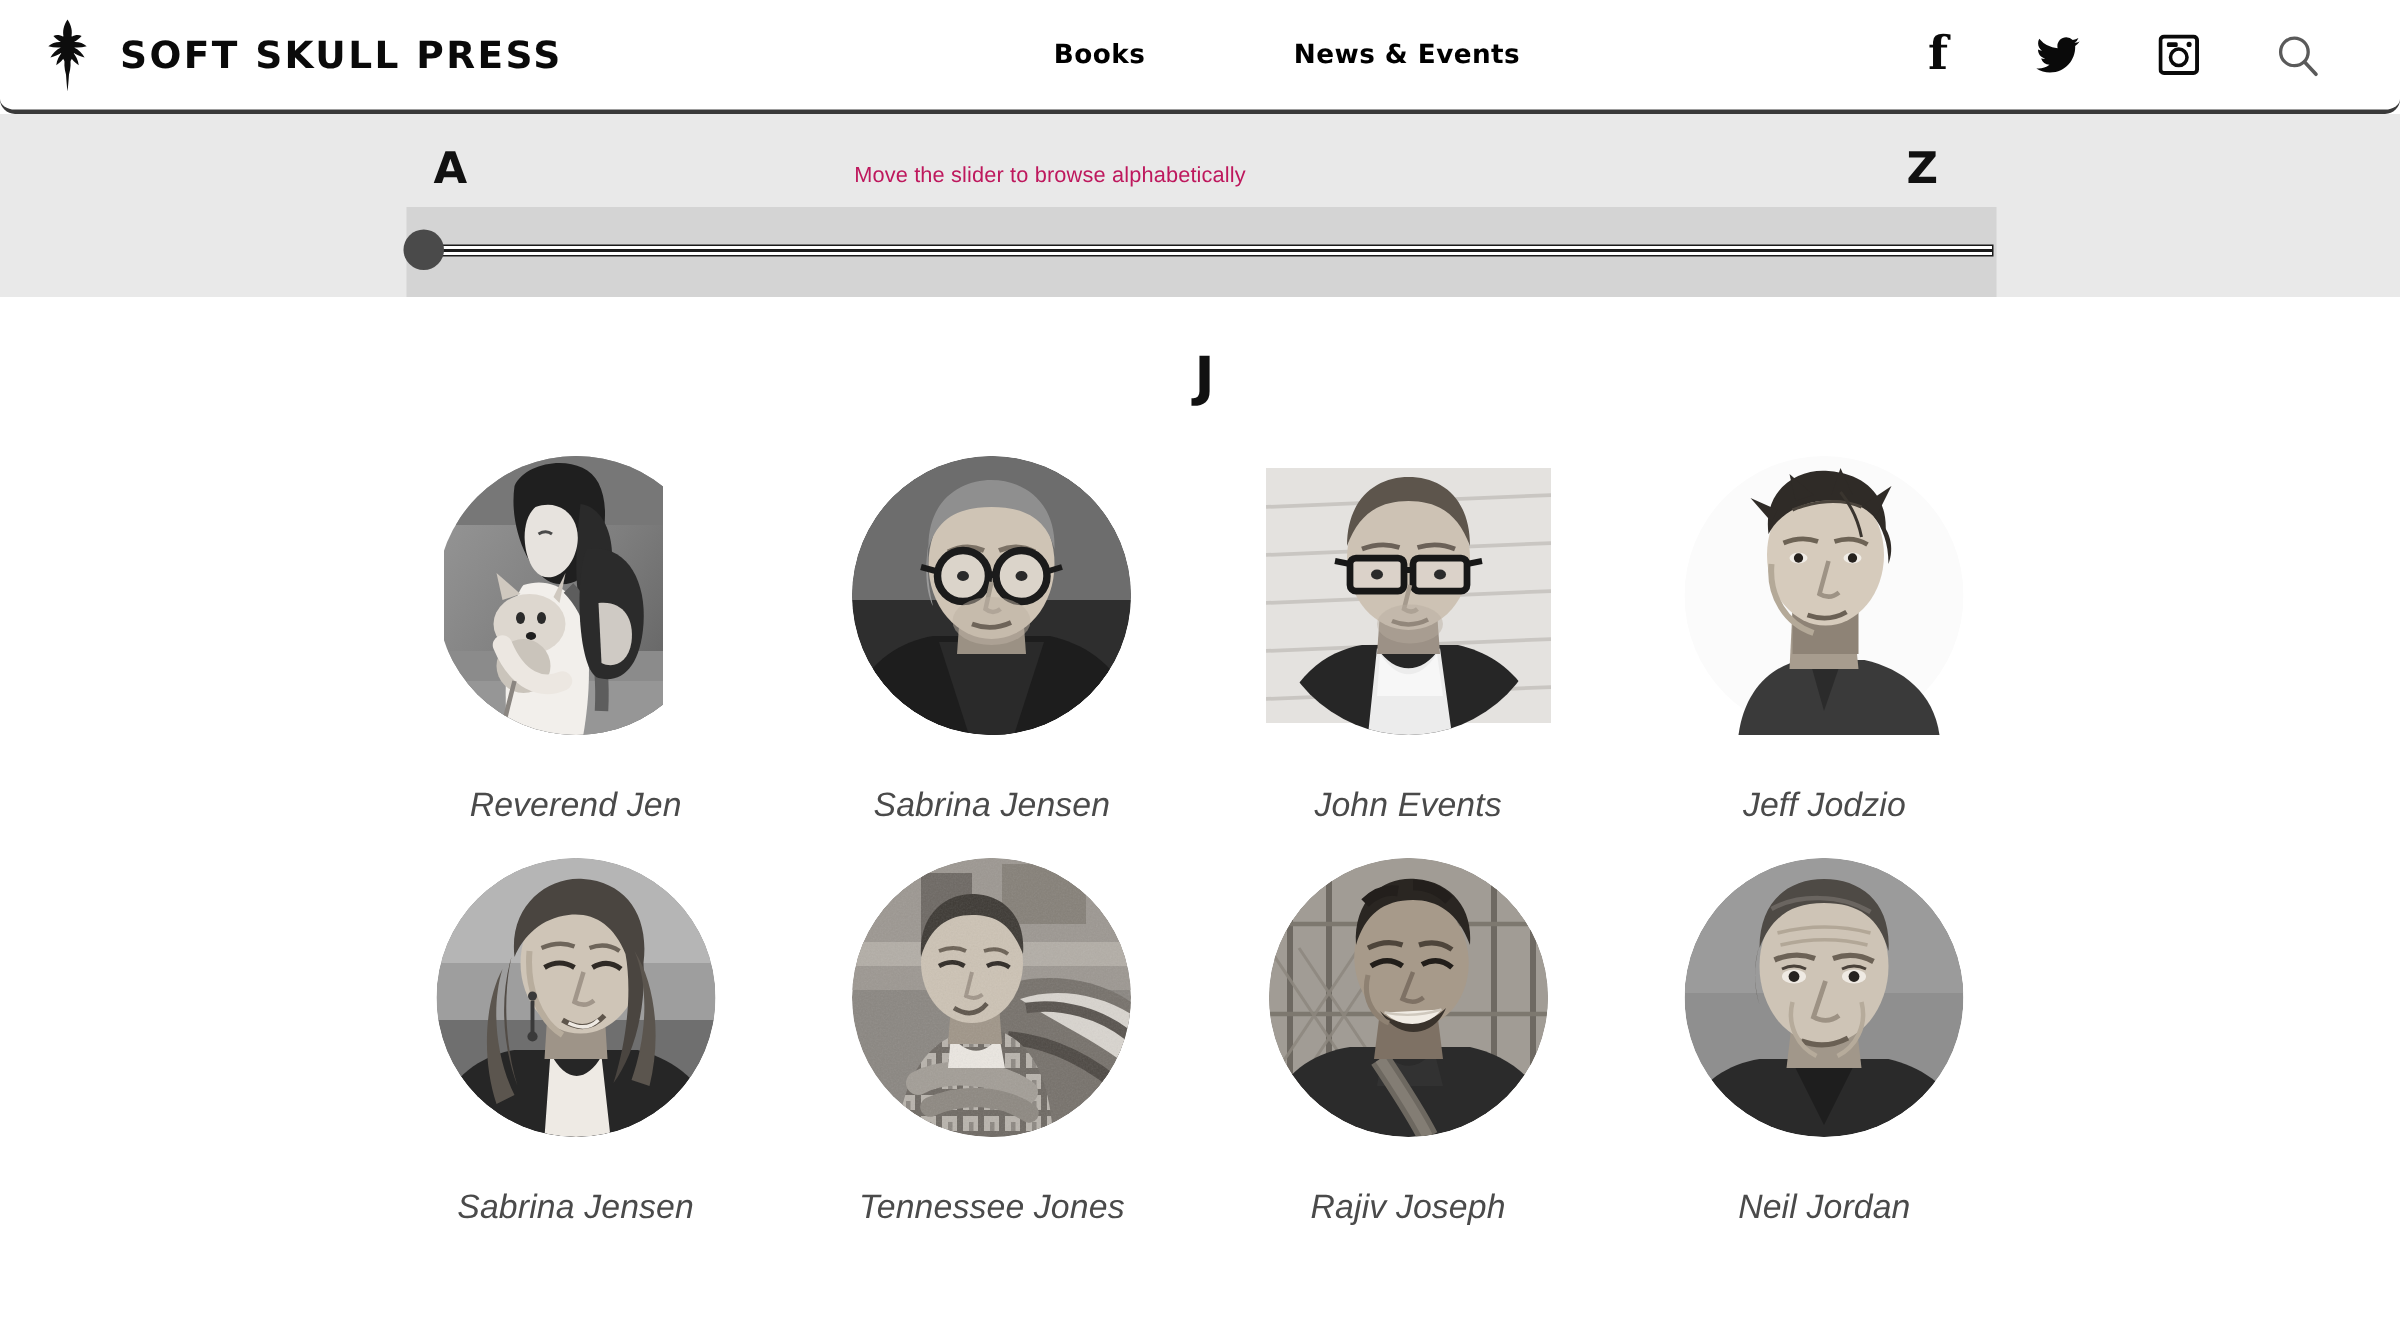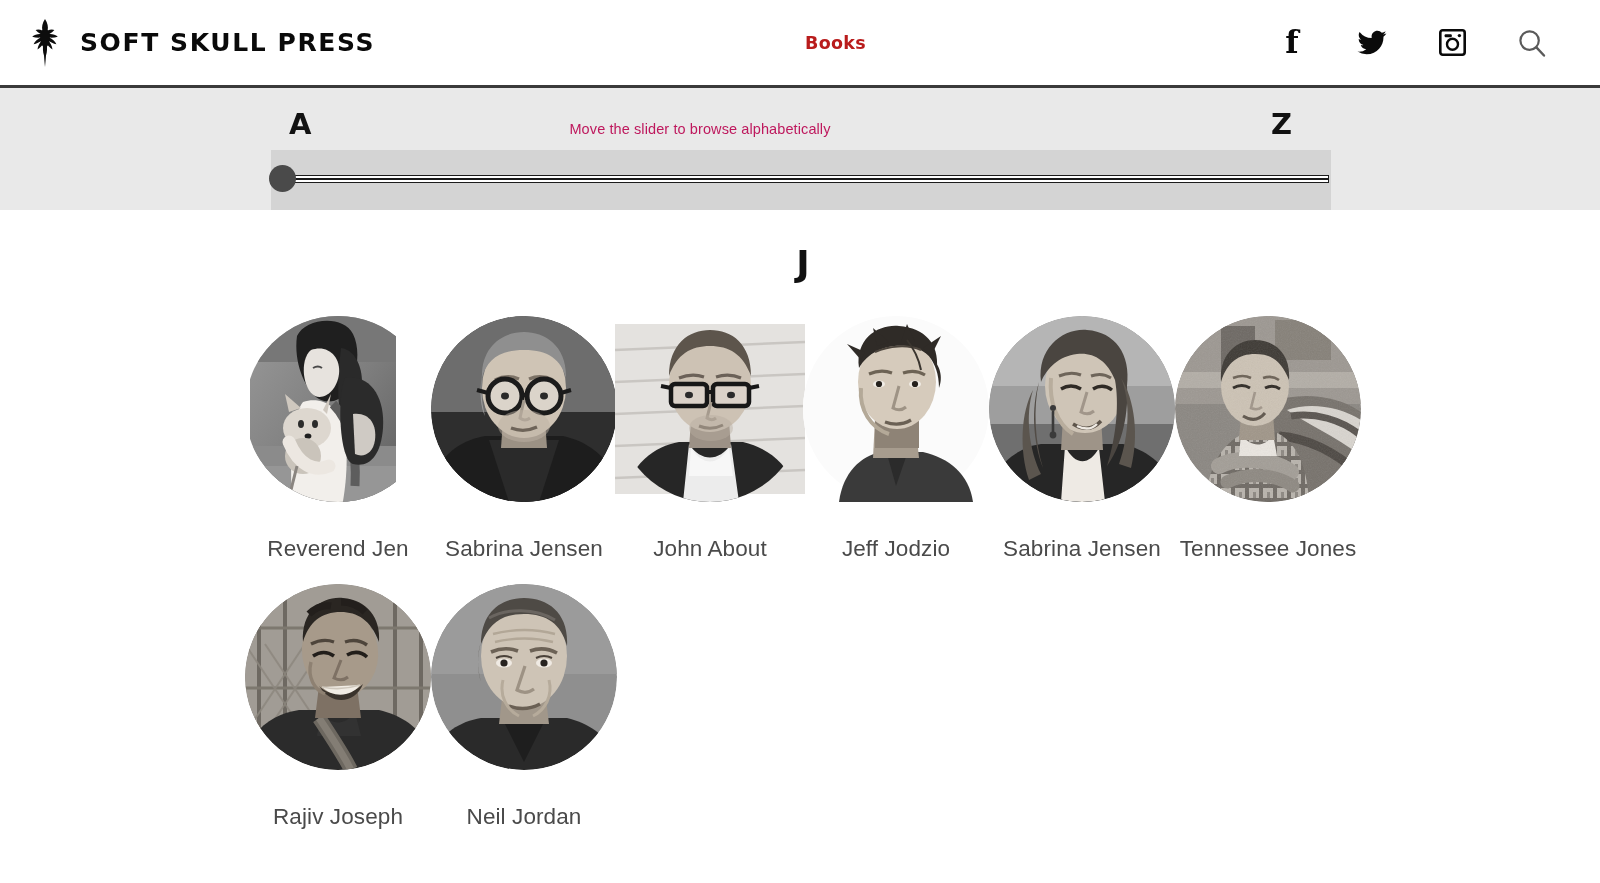"SOFT SKULL PRESS" .site-header { border-radius: none -> 10px; height: 88px -> 76px }
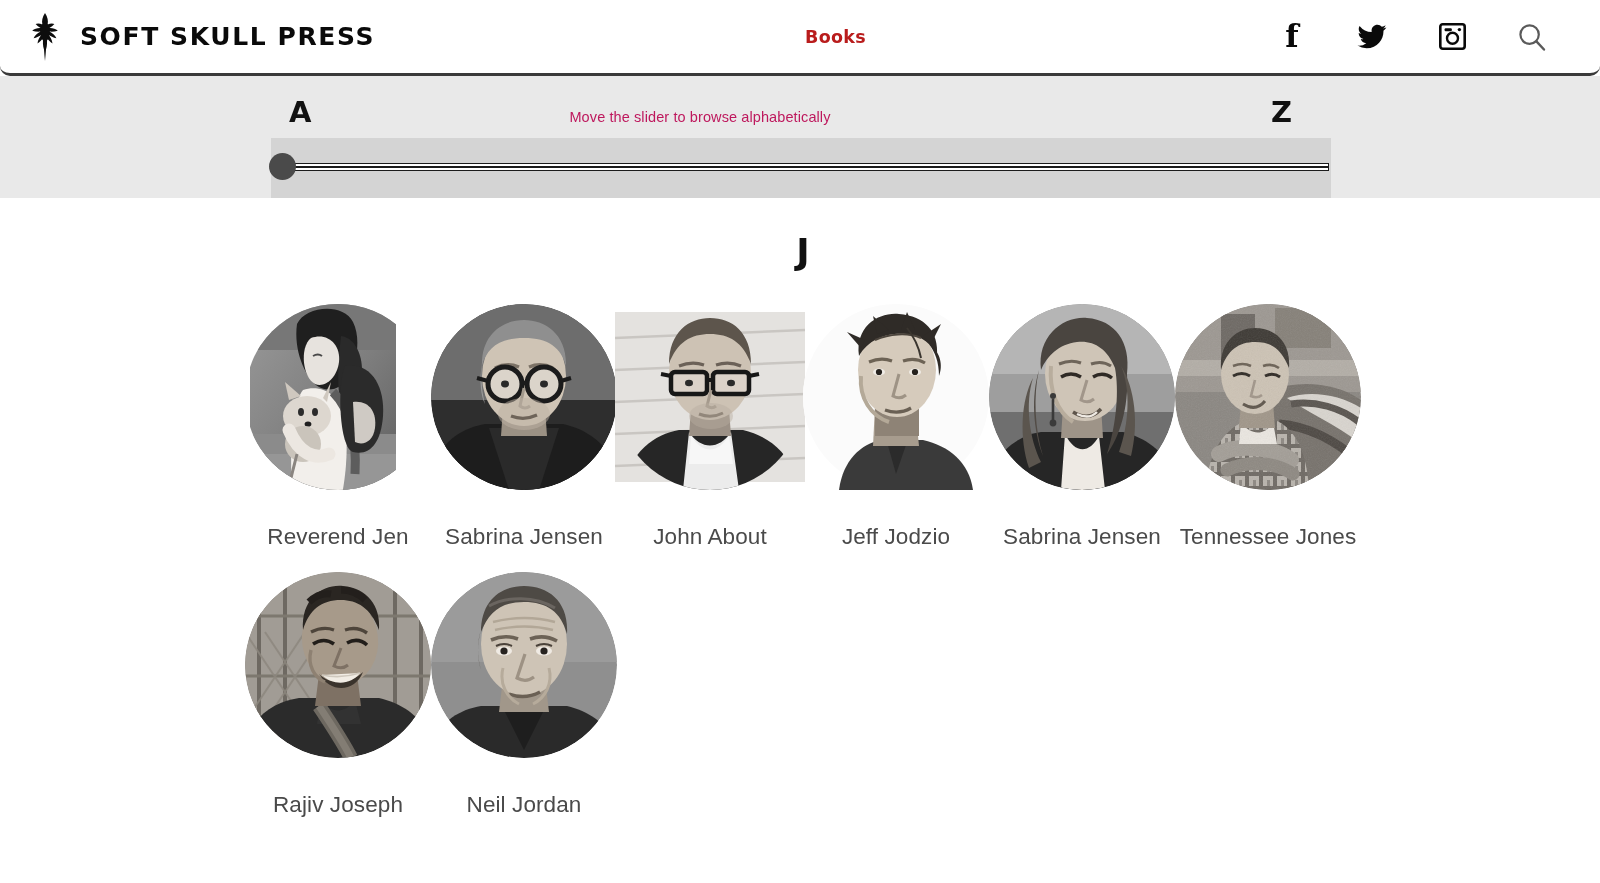"Books" .nav-link { color: #b91c1c -> #000000 }
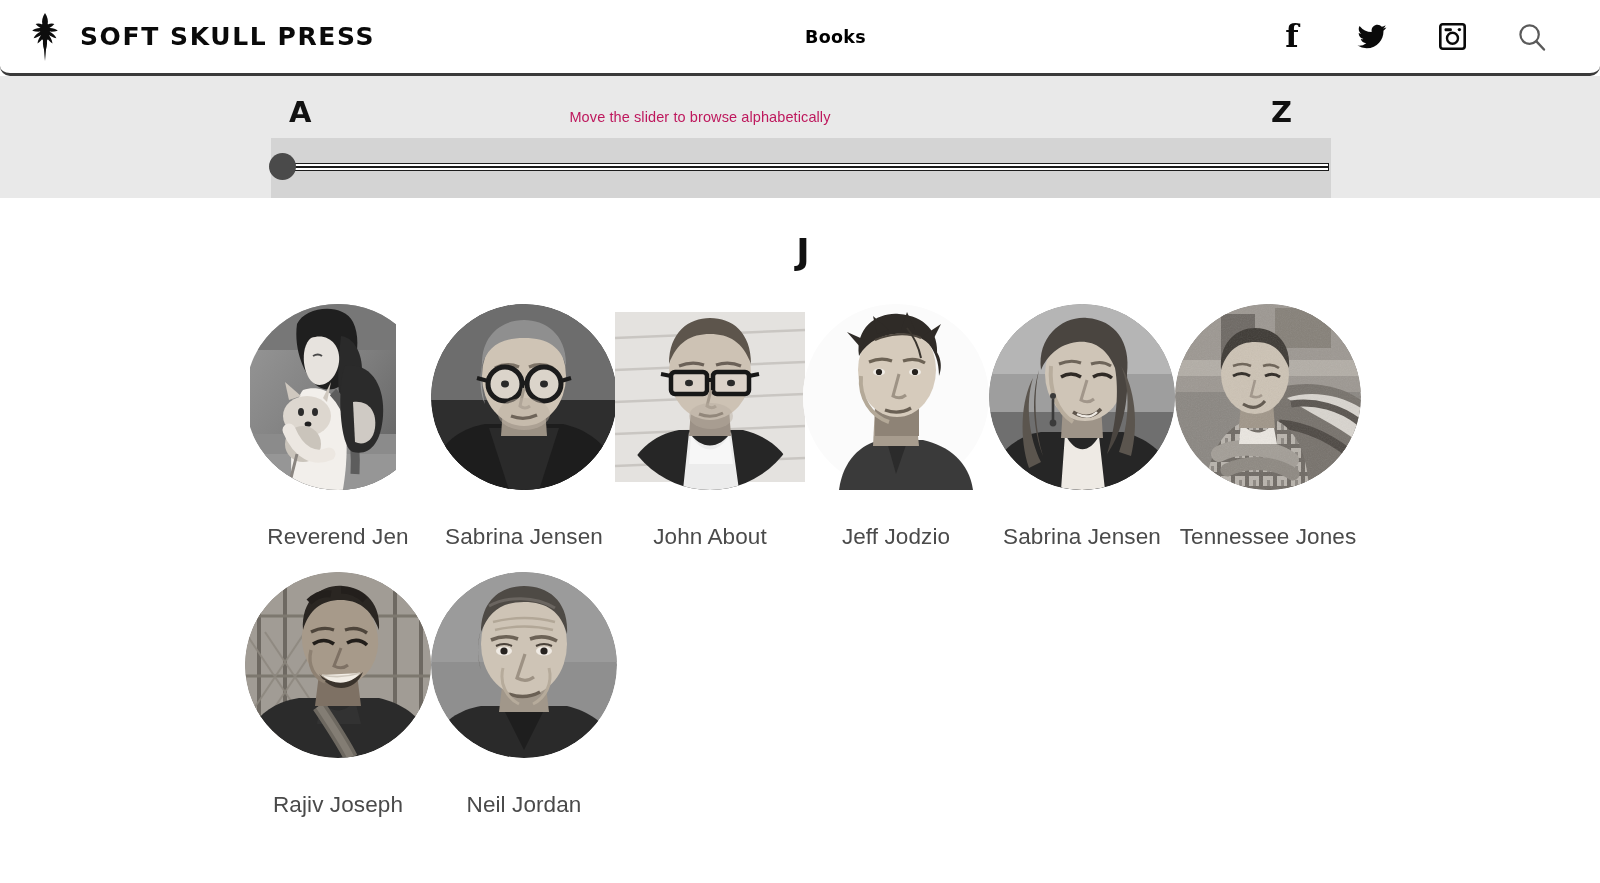"News & Events" a.nav-link { html: none -> <a>News &amp; Events</a> }
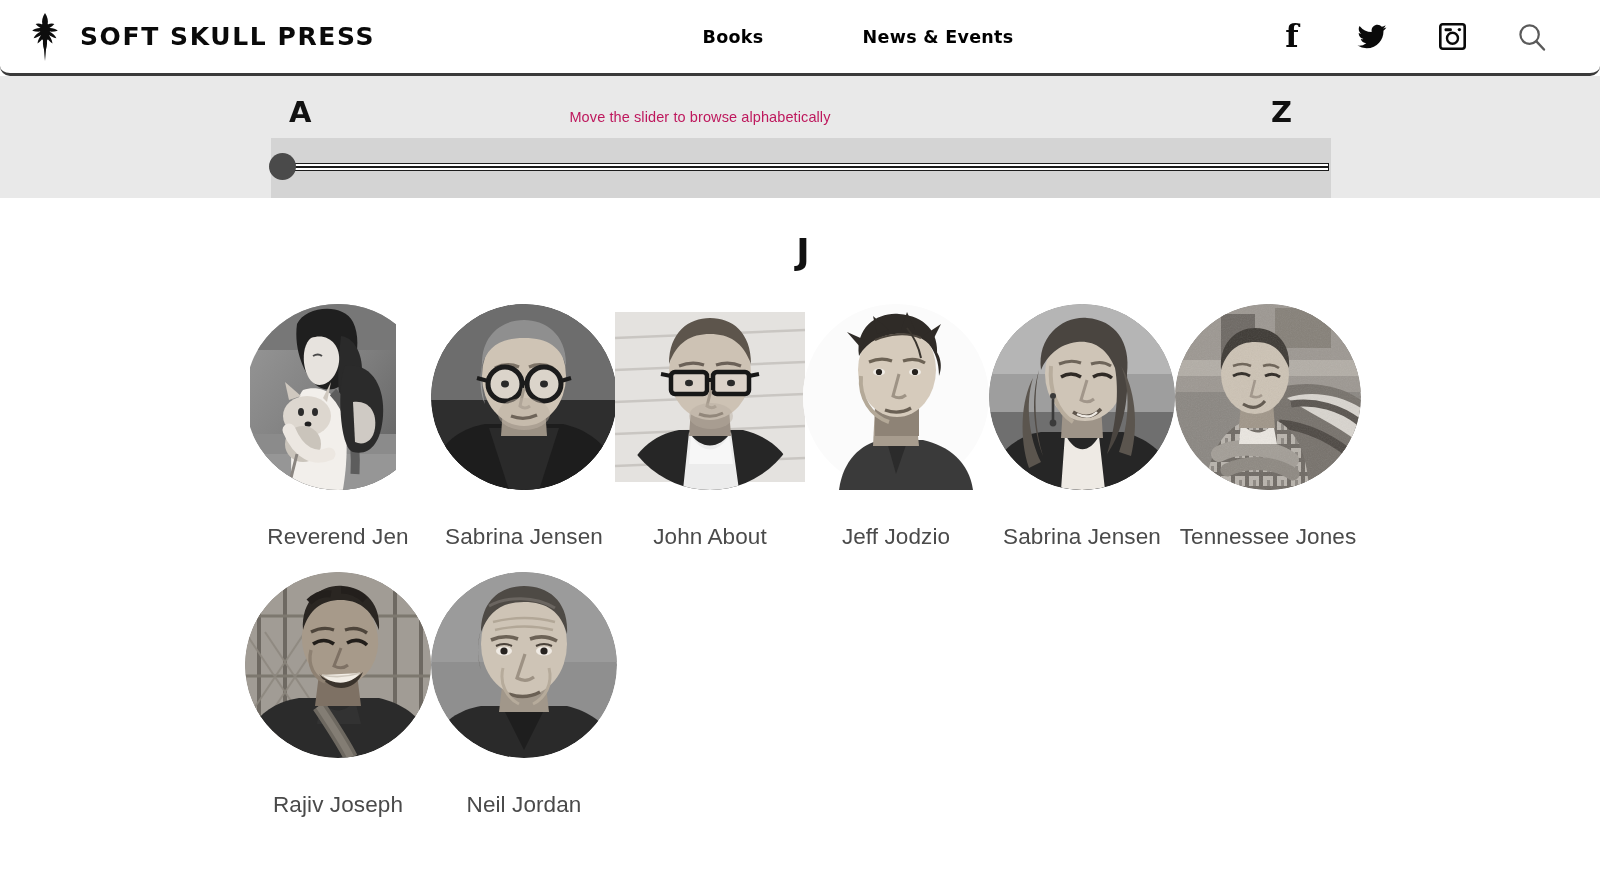"Reverend Jen" .author-grid { font-style: none -> italic; grid-template-columns: repeat(6, 1fr) -> repeat(4, 1fr) }
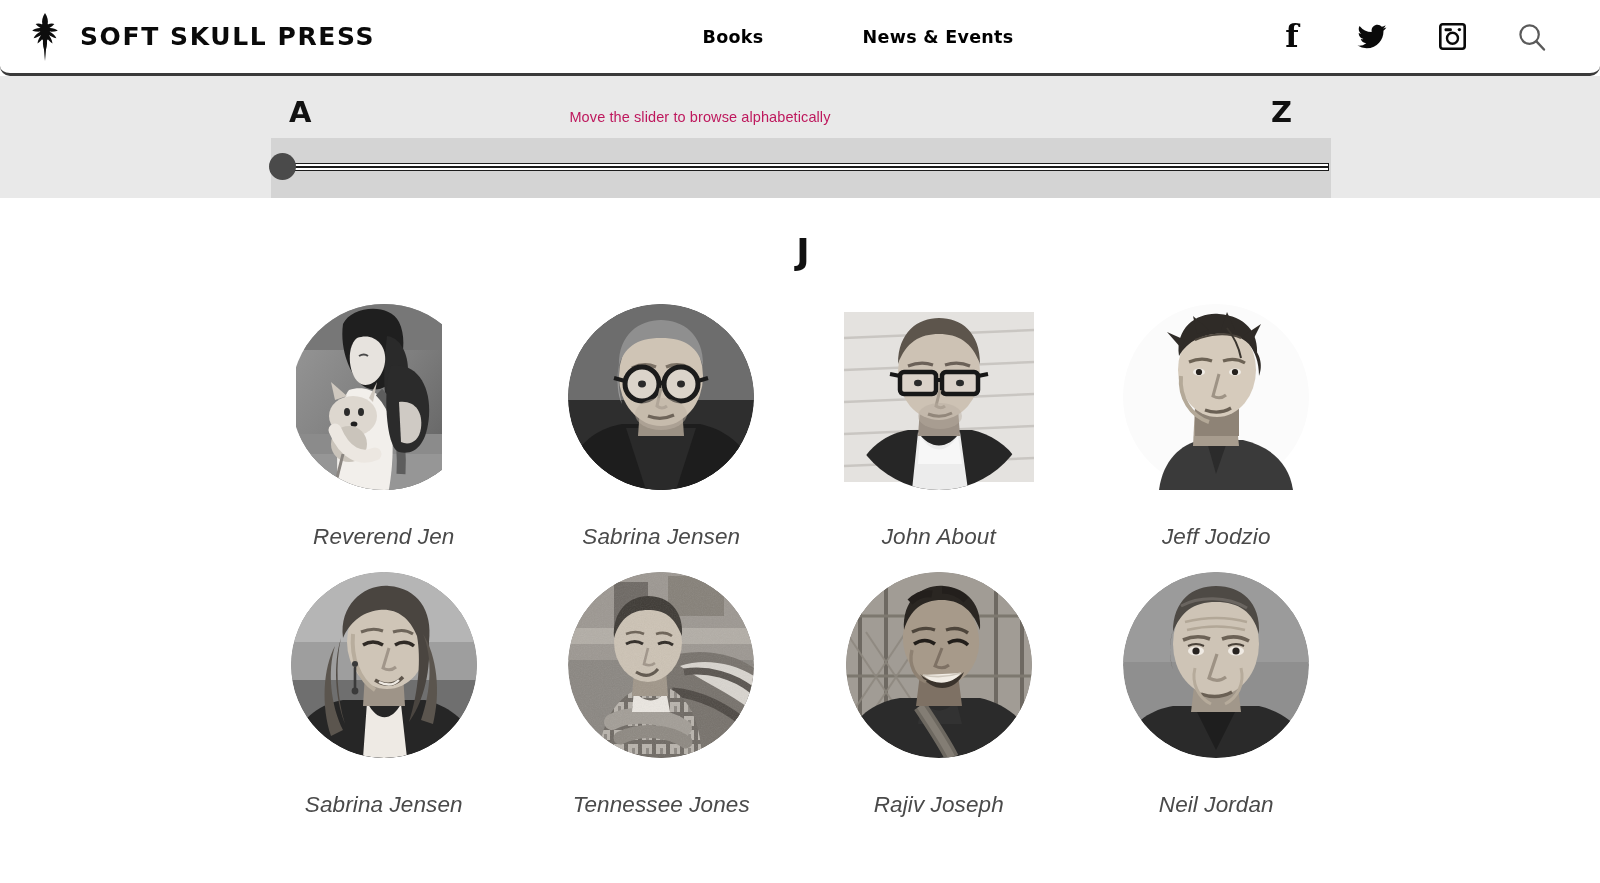"John About" div.author-name { text: About -> Events }
